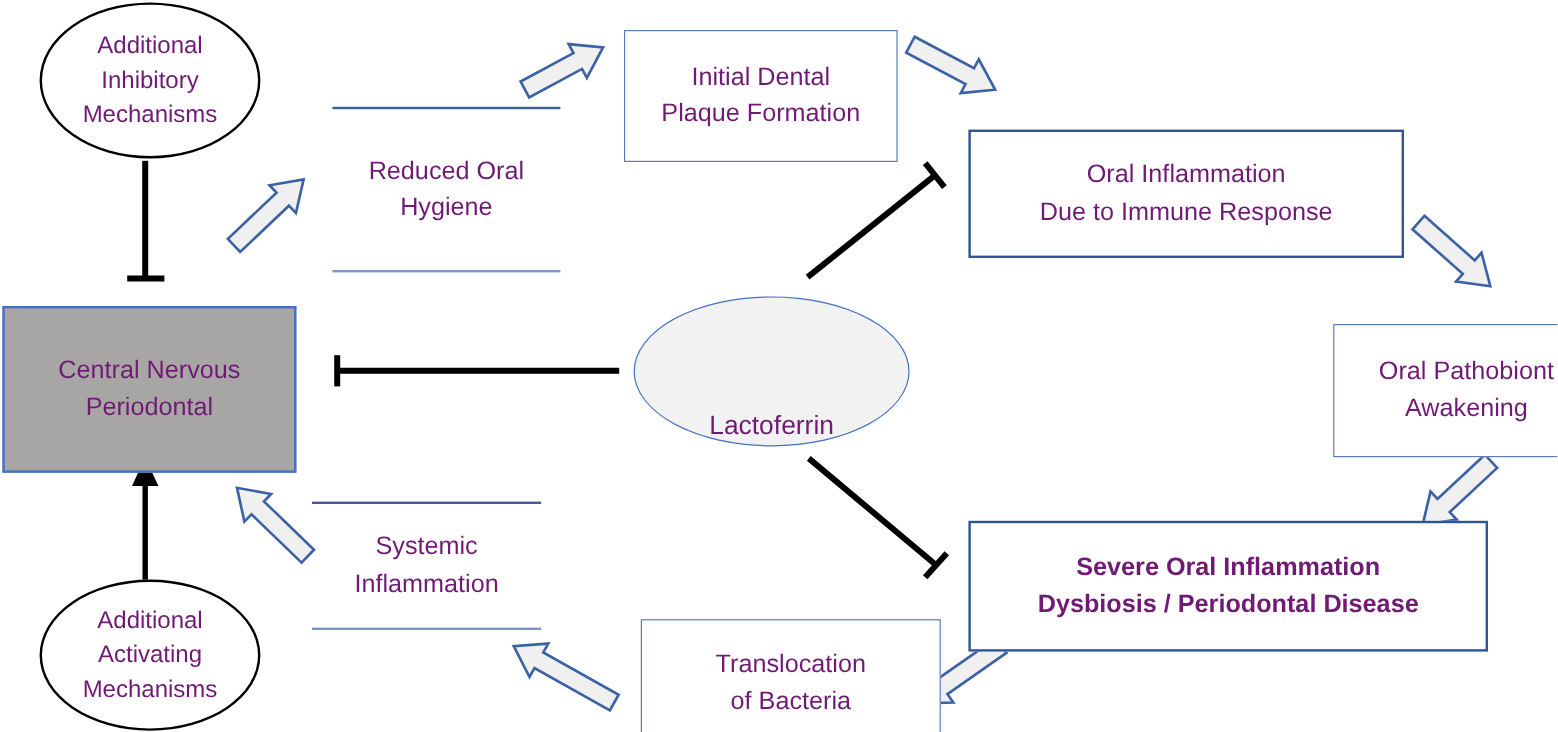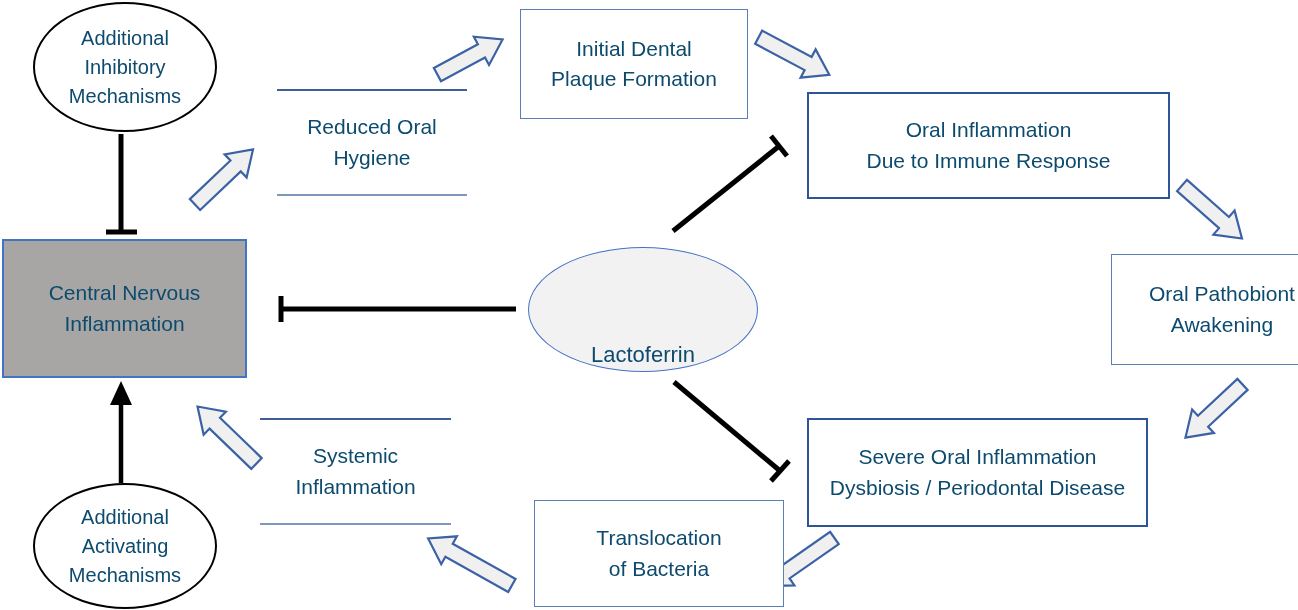"Additional" #stage { color: #0c4a6e -> #701a75 }
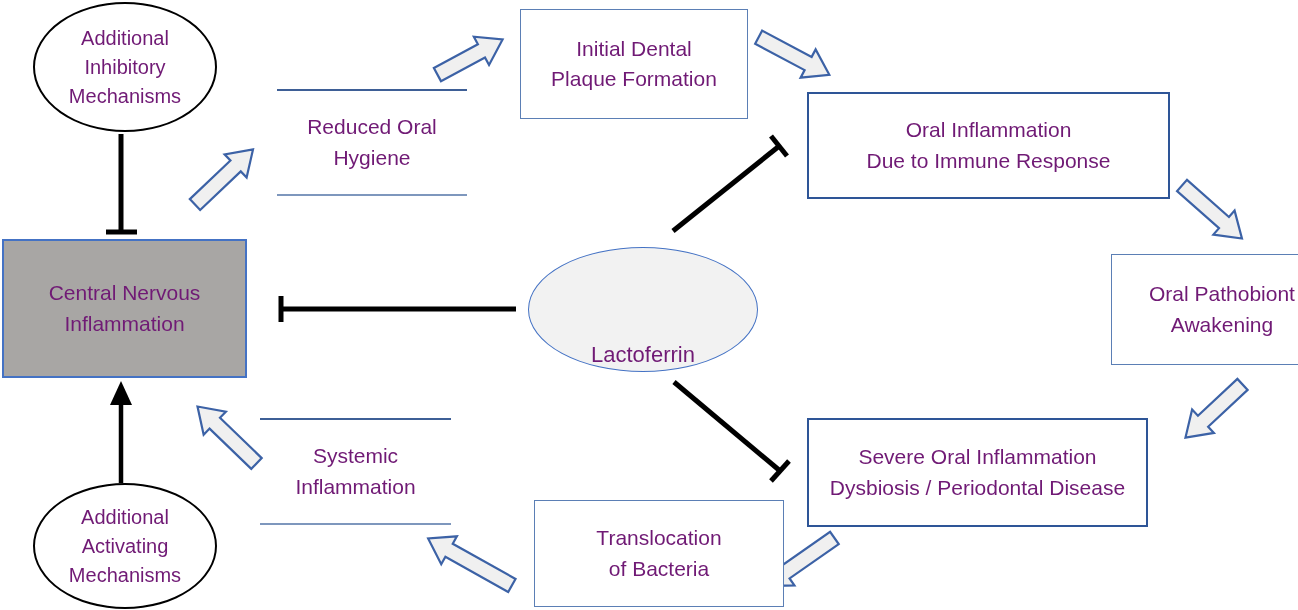"Initial Dental" .rect { margin-top: none -> 16px }
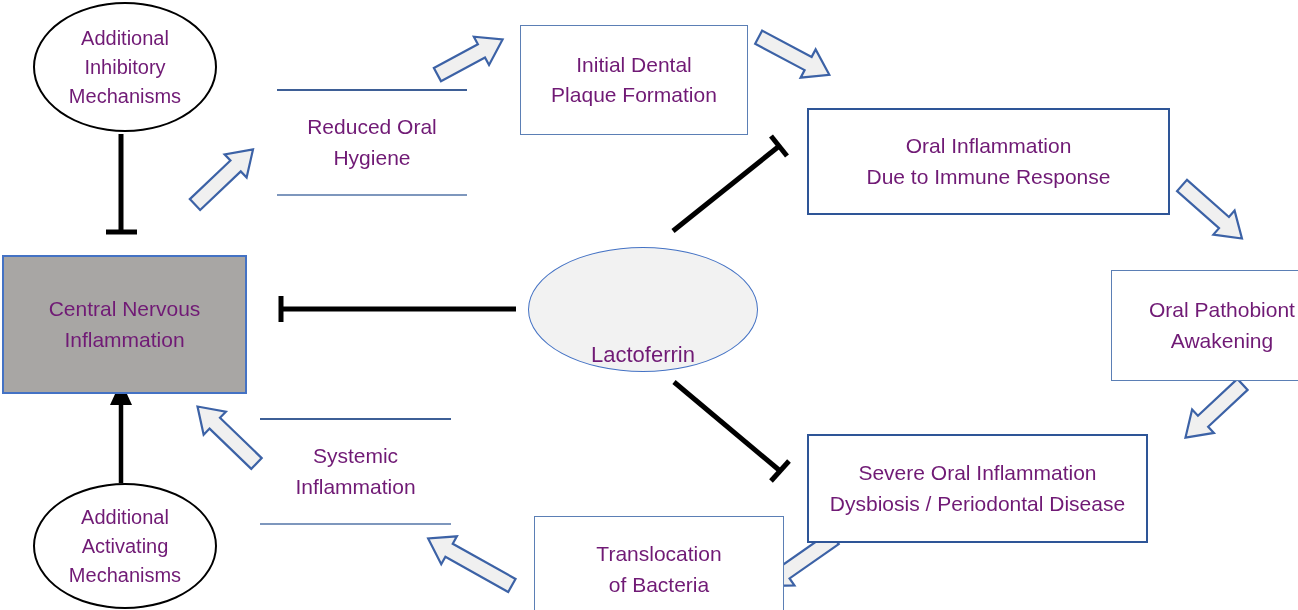"Reduced Oral" div.node { height: 107px -> 138px }
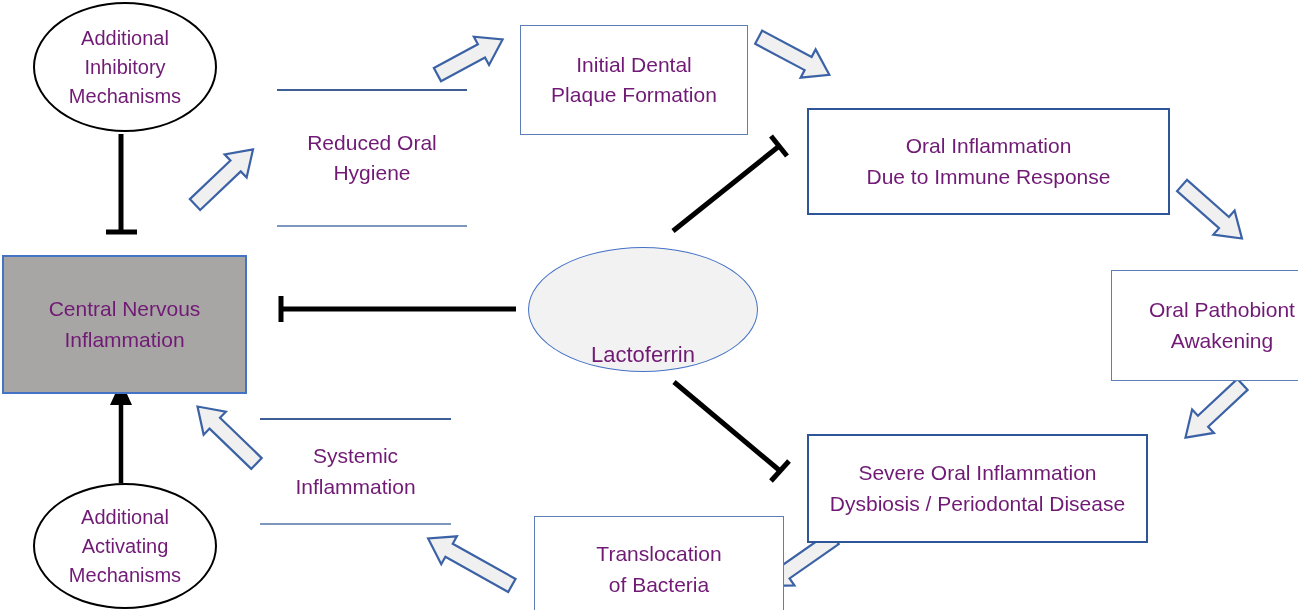"Central Nervous" span.label { text: Inflammation -> Periodontal }
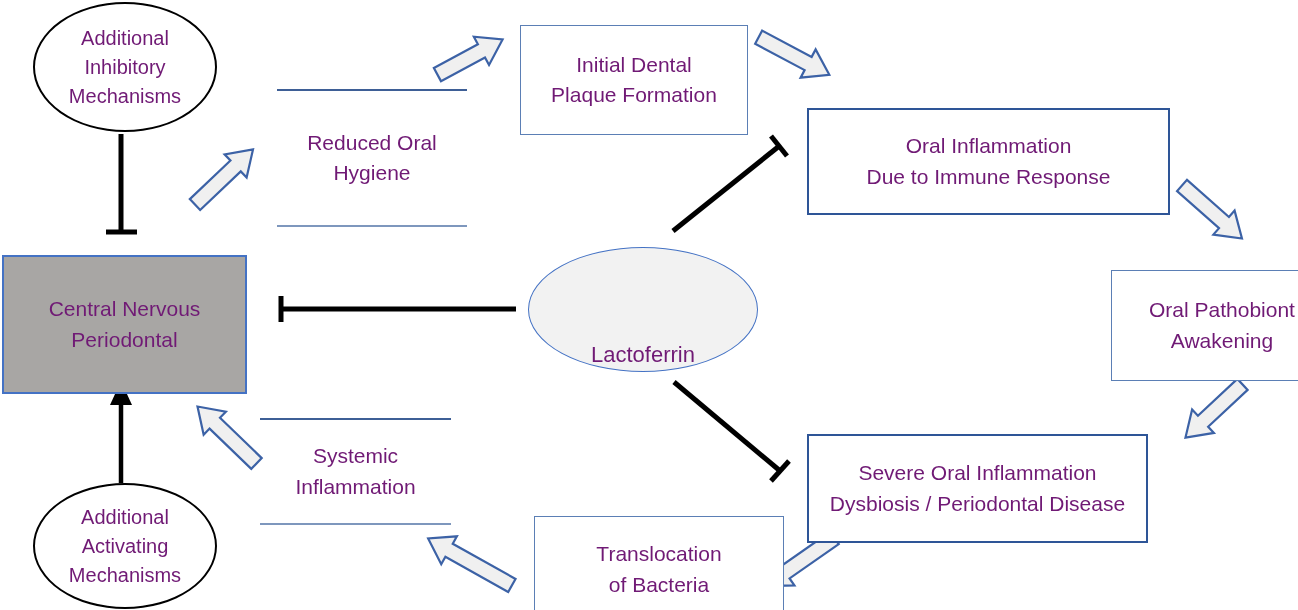"Severe Oral Inflammation" div.node { font-weight: none -> bold; width: 341px -> 433px }
